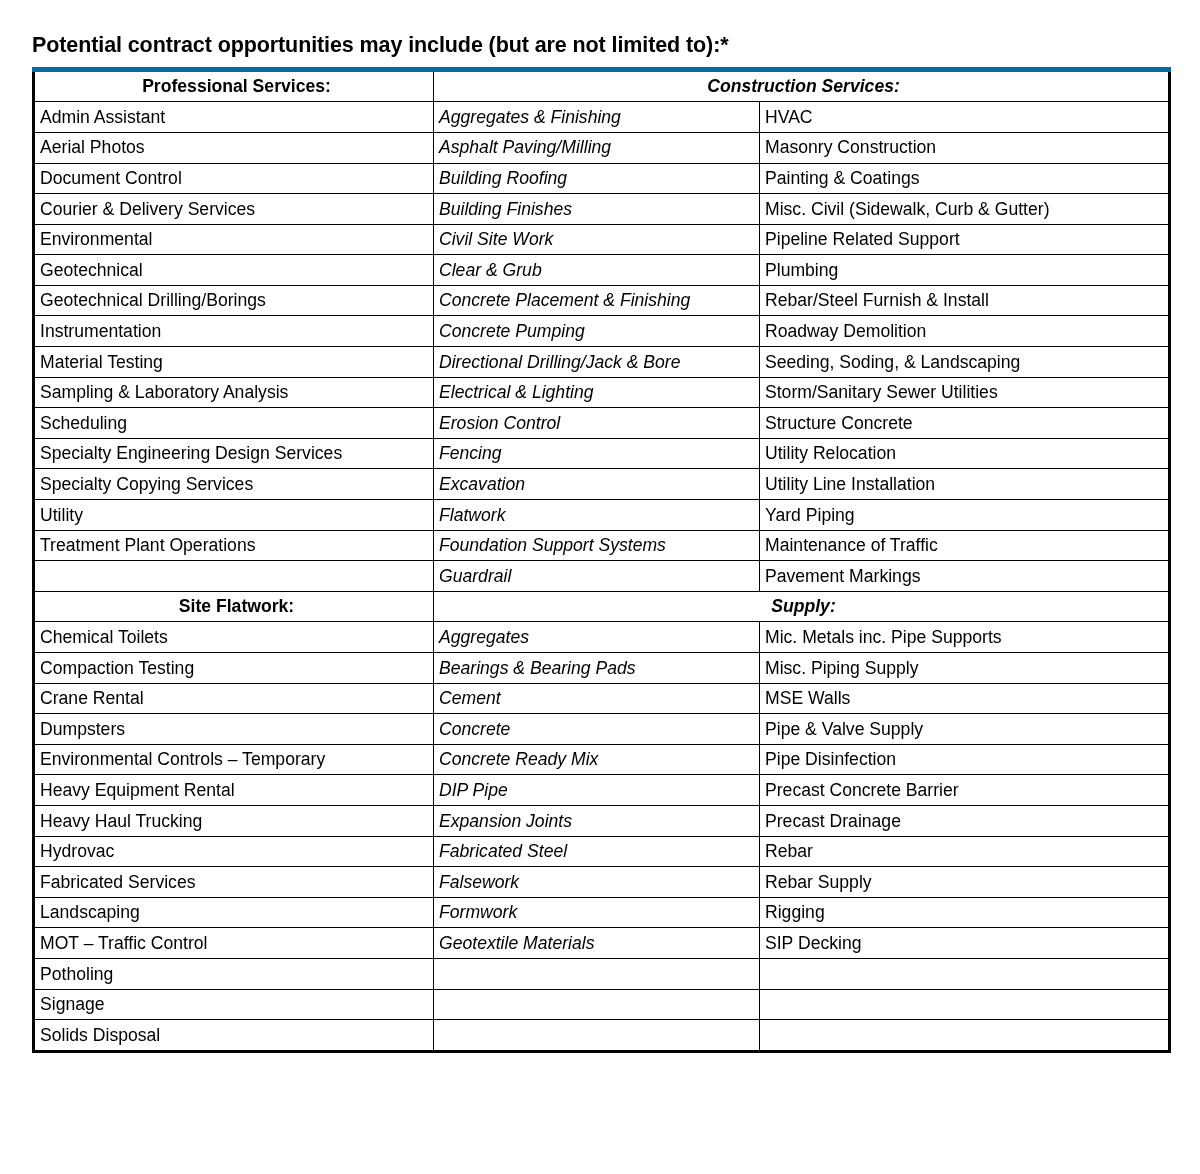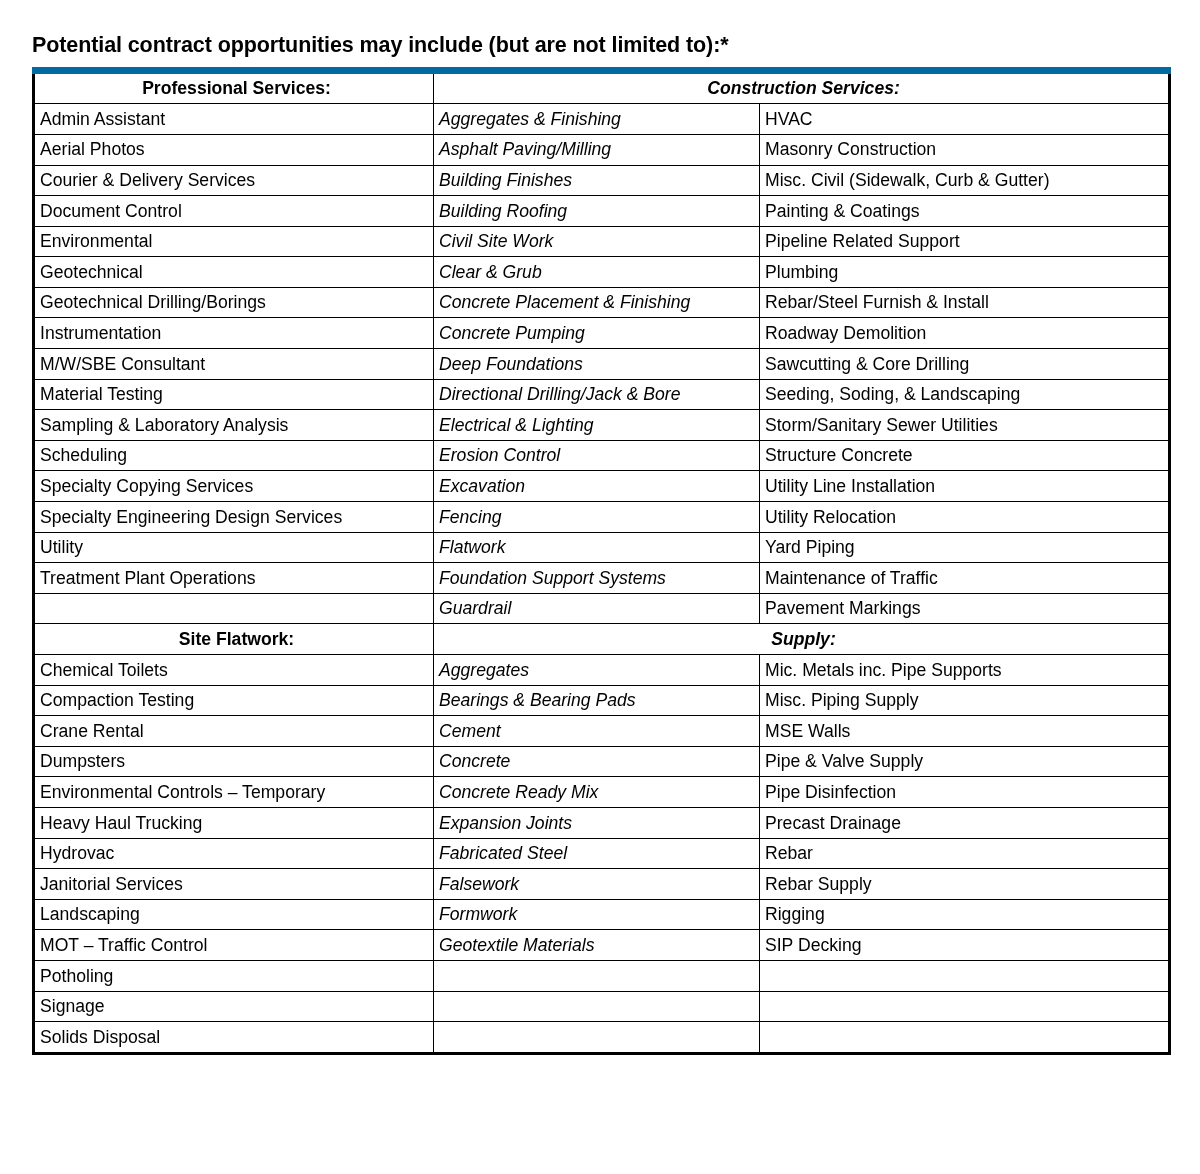"Professional Services:" td.section-head.first-head { border-top: 7px solid #0369a1 -> 5px solid #0369a1 }
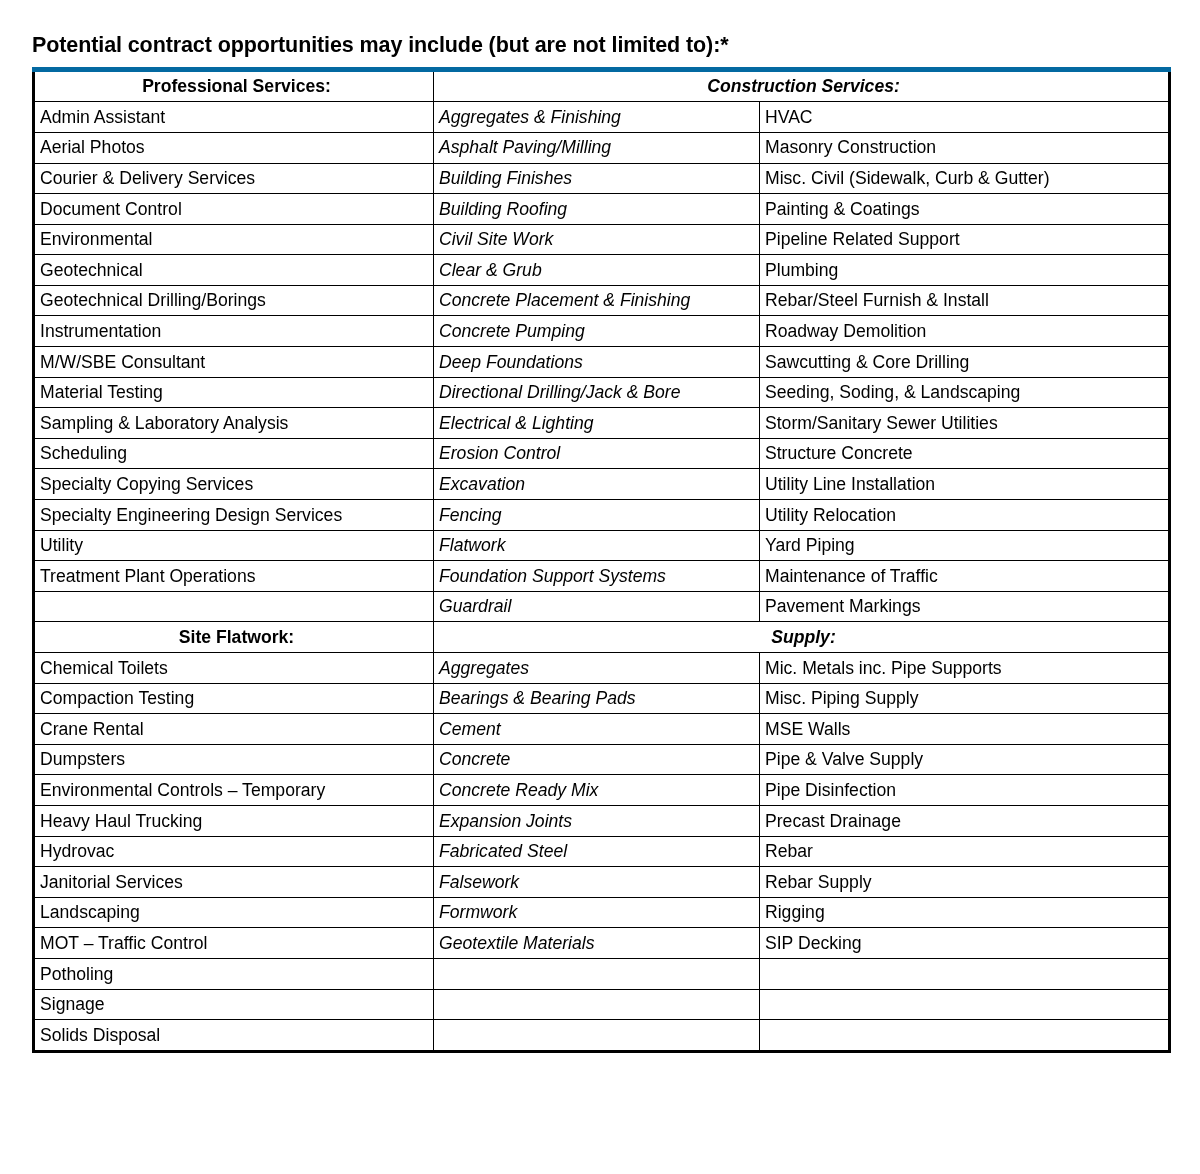"Courier & Delivery Services" tr { order: before "Document Control" -> after "Document Control" }
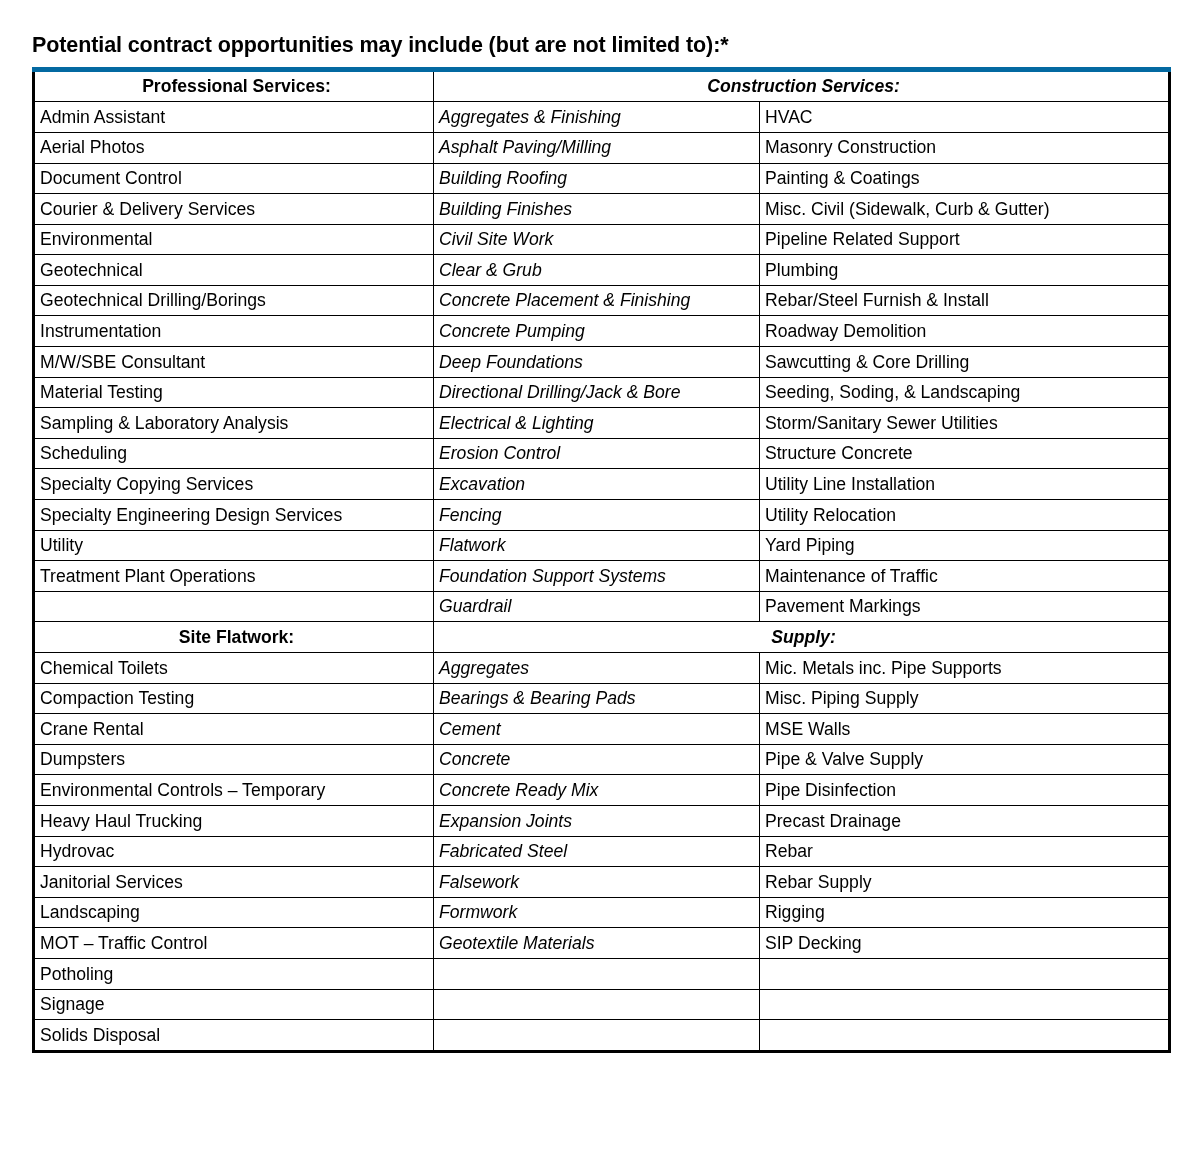"M/W/SBE Consultant" tr { html: <tr> <td>M/W/SBE Consultant</td> <td>Deep Foundations</td> <td>Sawcutting &amp; Core Drilling</td> </tr> -> none }
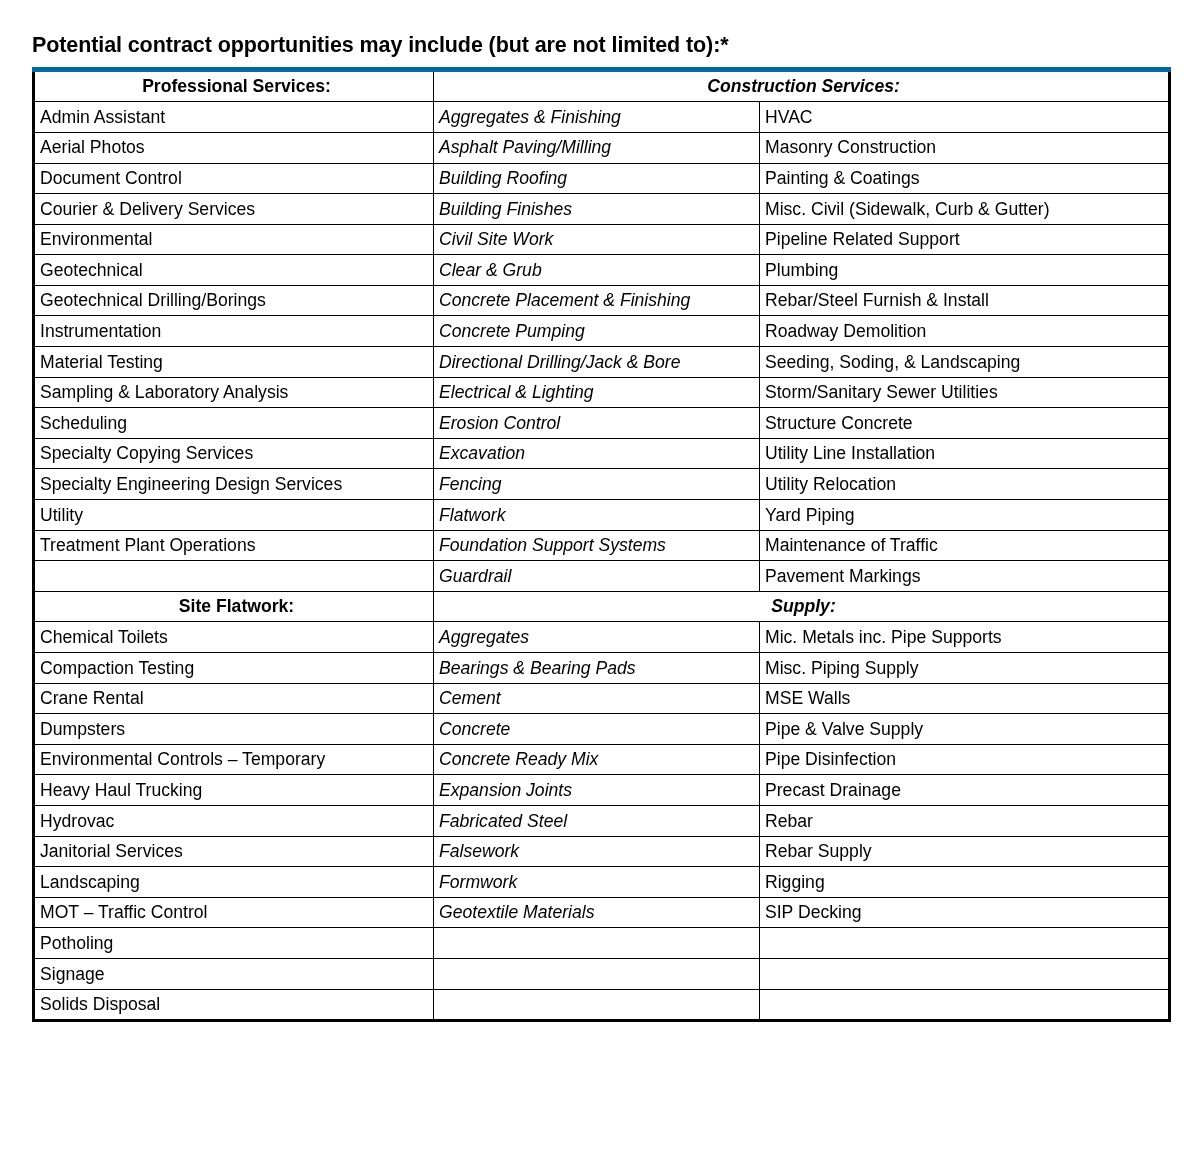"Specialty Copying Services" tr { order: before "Specialty Engineering Design Services" -> after "Specialty Engineering Design Services" }
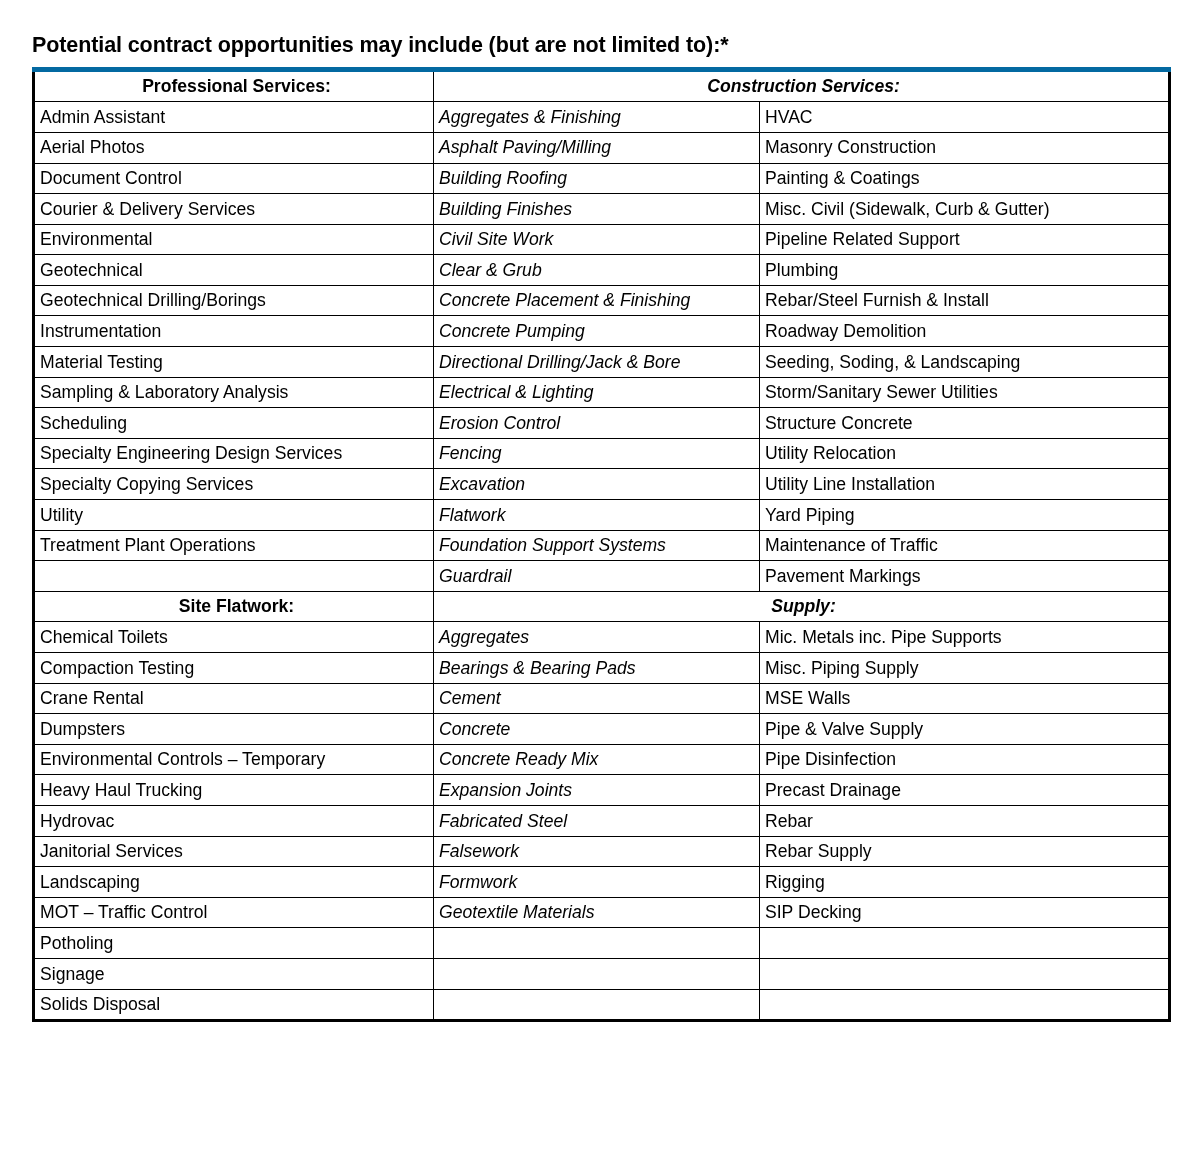"Heavy Equipment Rental" tr { html: none -> <tr> <td>Heavy Equipment Rental</td> <td>DIP Pipe</td> <td>Precast Concrete Barrier</td> </tr> }
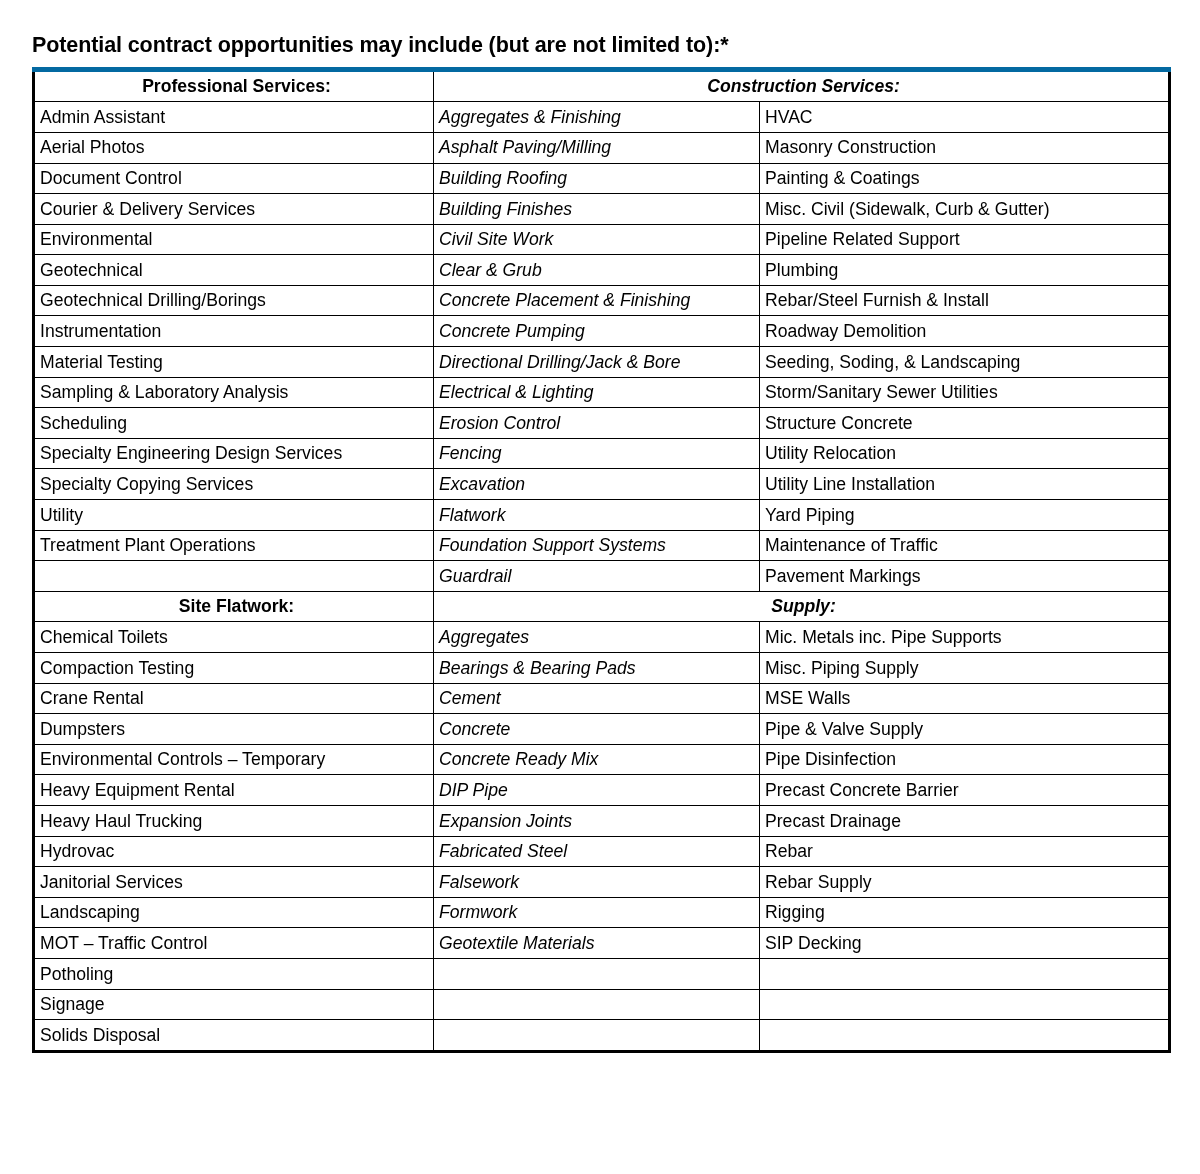"Janitorial Services" td { text: Janitorial -> Fabricated }
